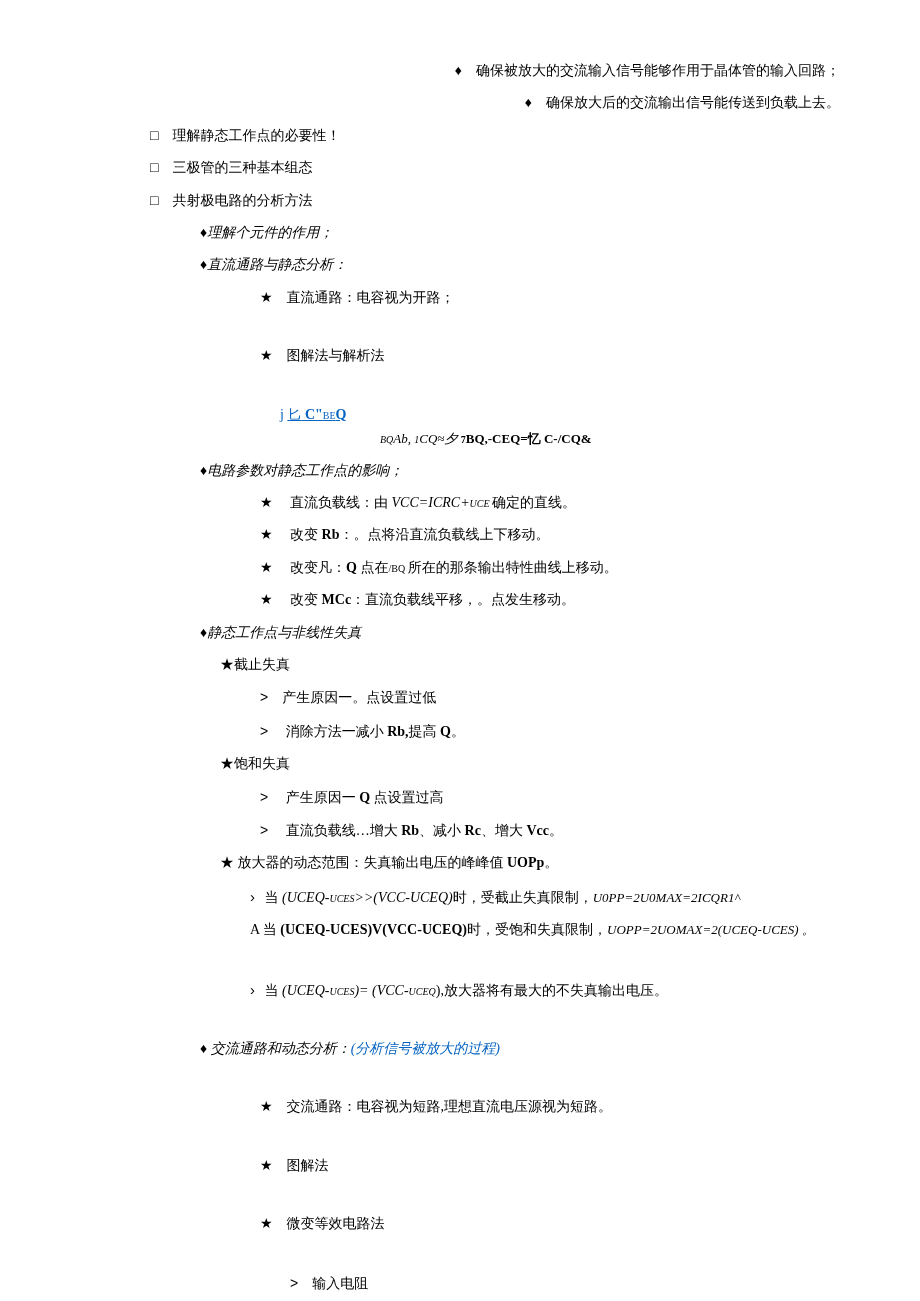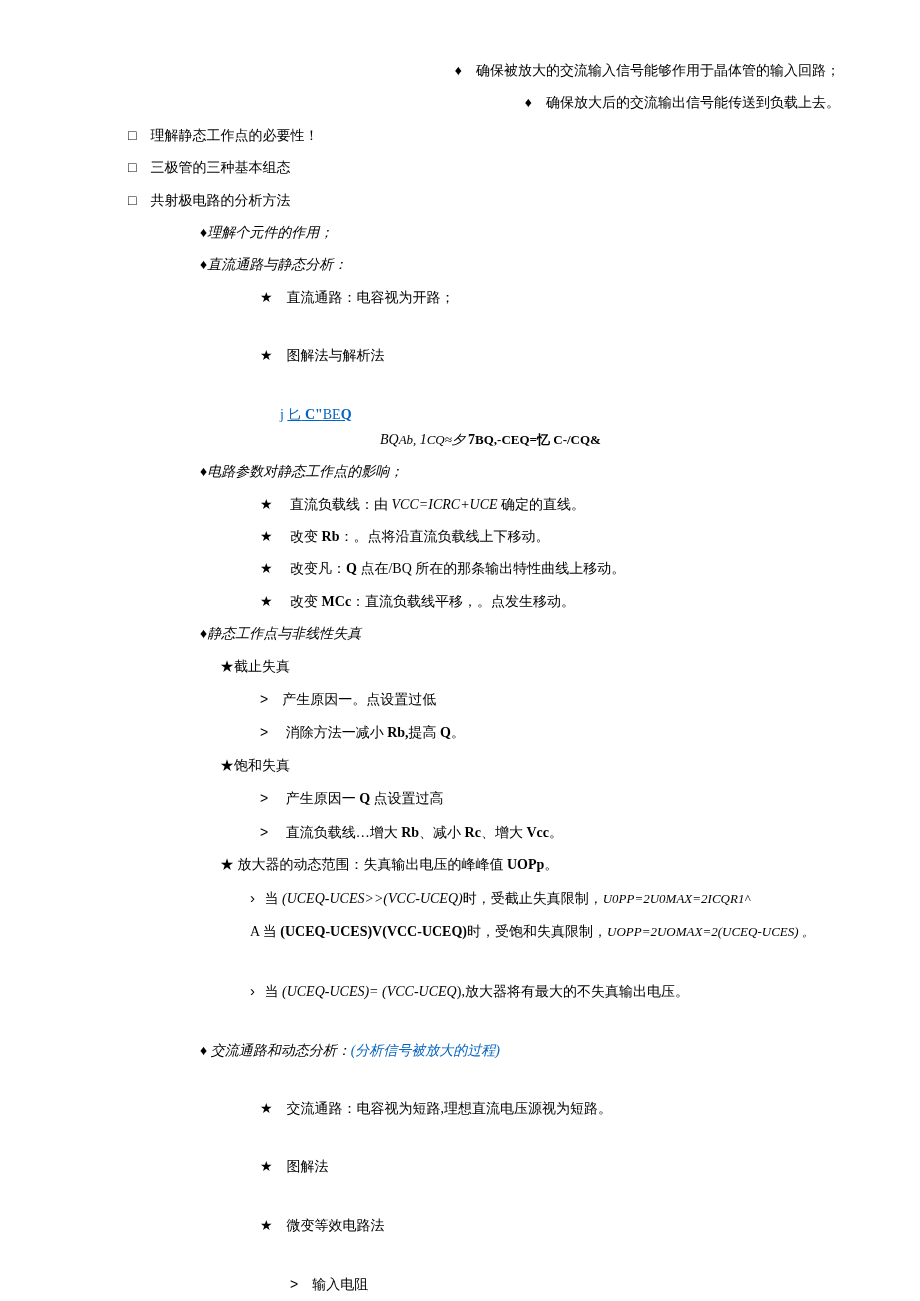"理解静态工作点的必要性！" .ind2 { margin-left: 48px -> 70px }
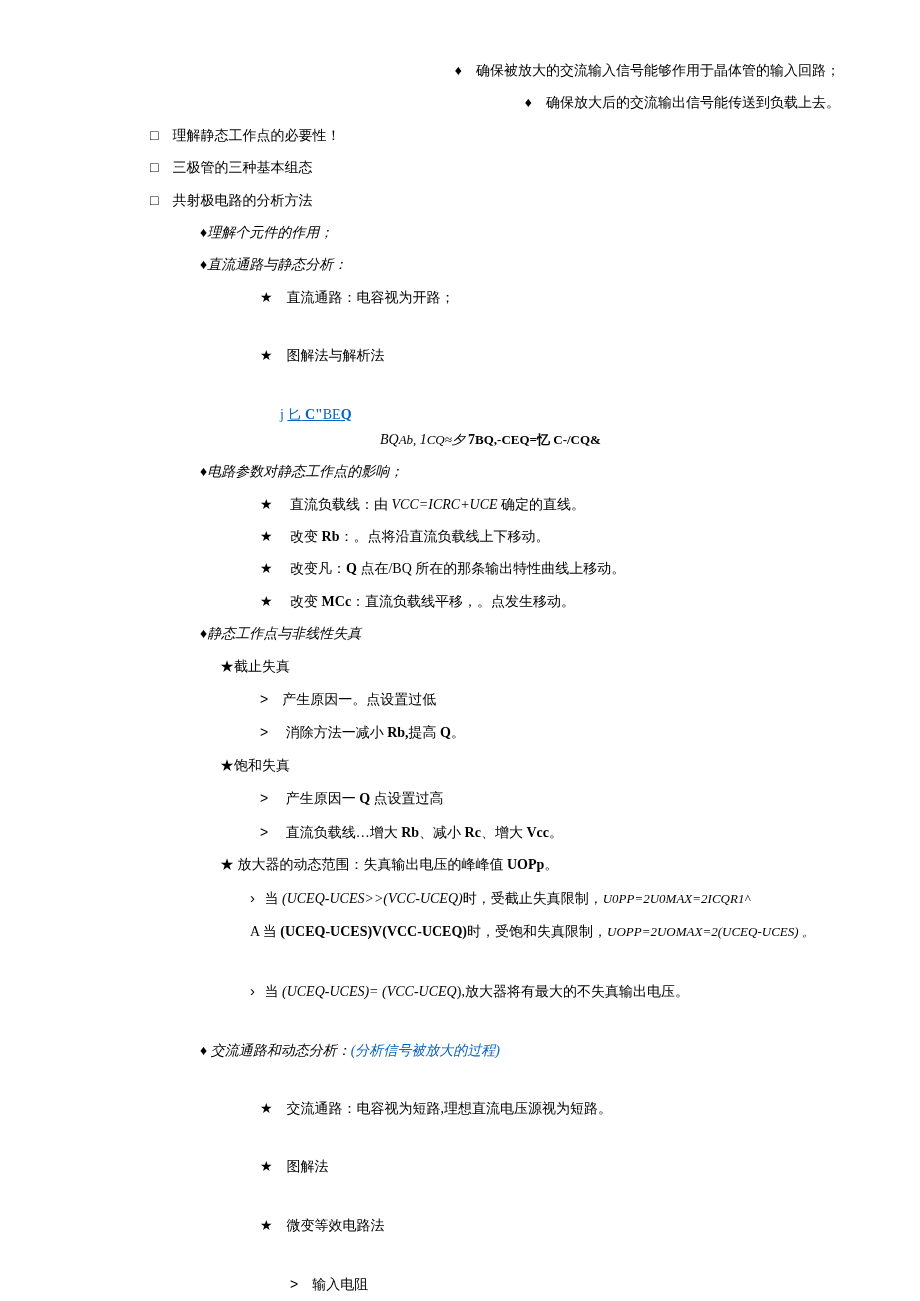"BE" .sm { font-size: 14px -> 10px }
